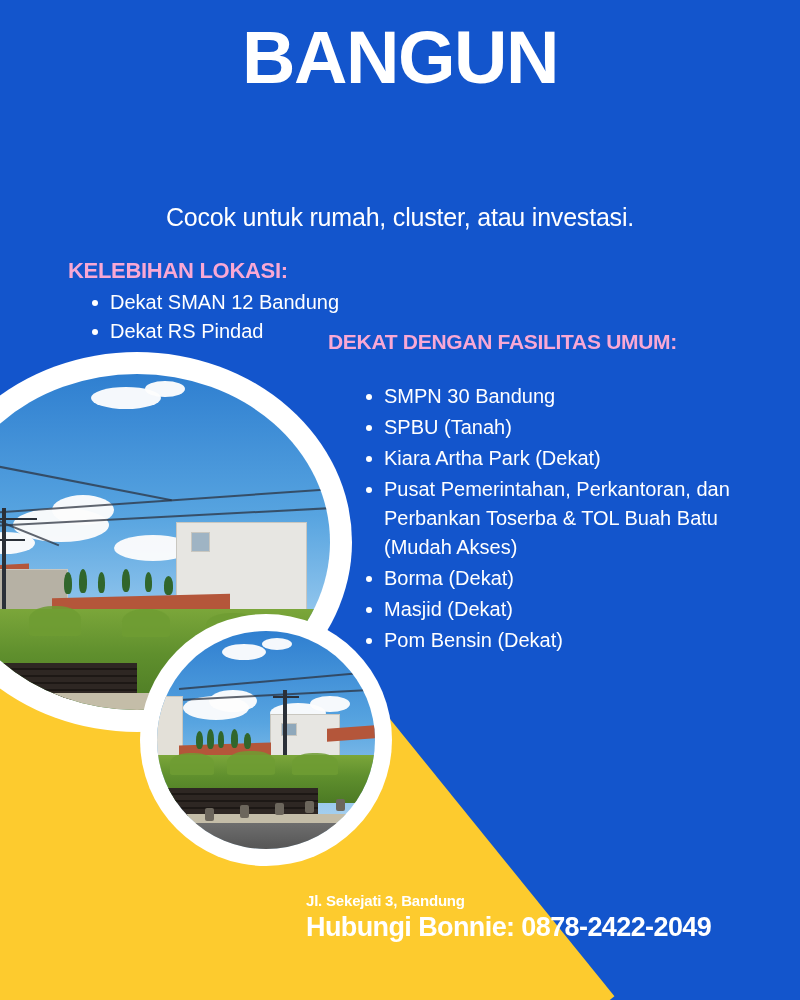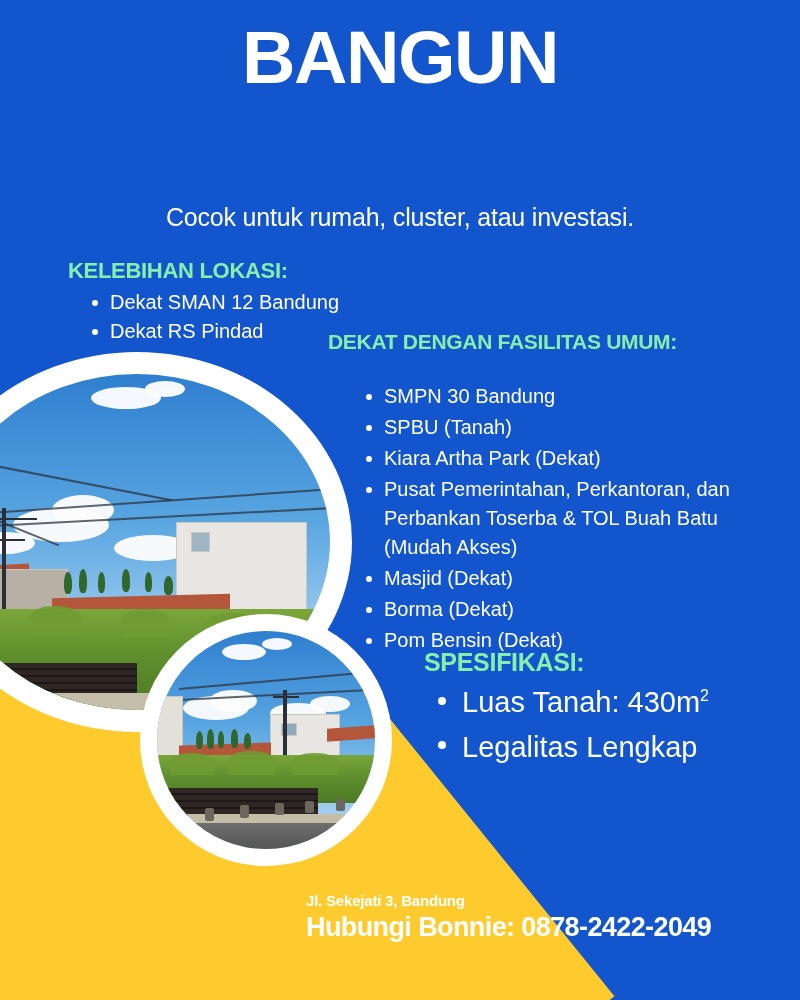"KELEBIHAN LOKASI:" .sec-title { color: #86efac -> #f9a8d4 }
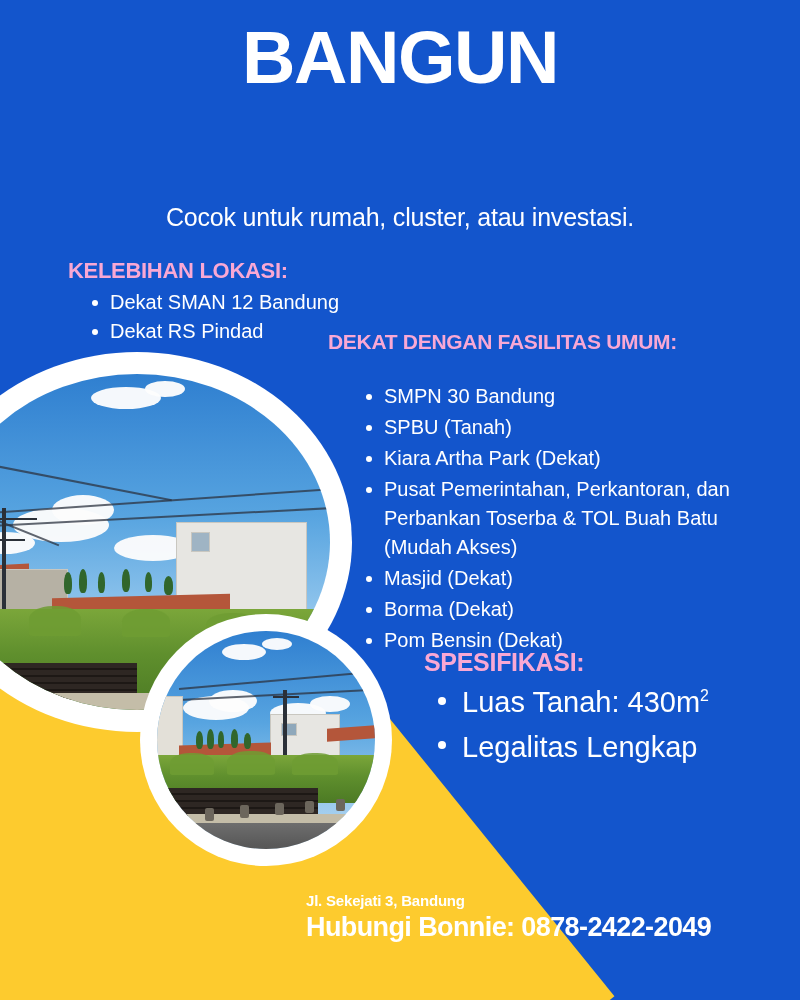"Masjid (Dekat)" li { order: before "Borma (Dekat)" -> after "Borma (Dekat)" }
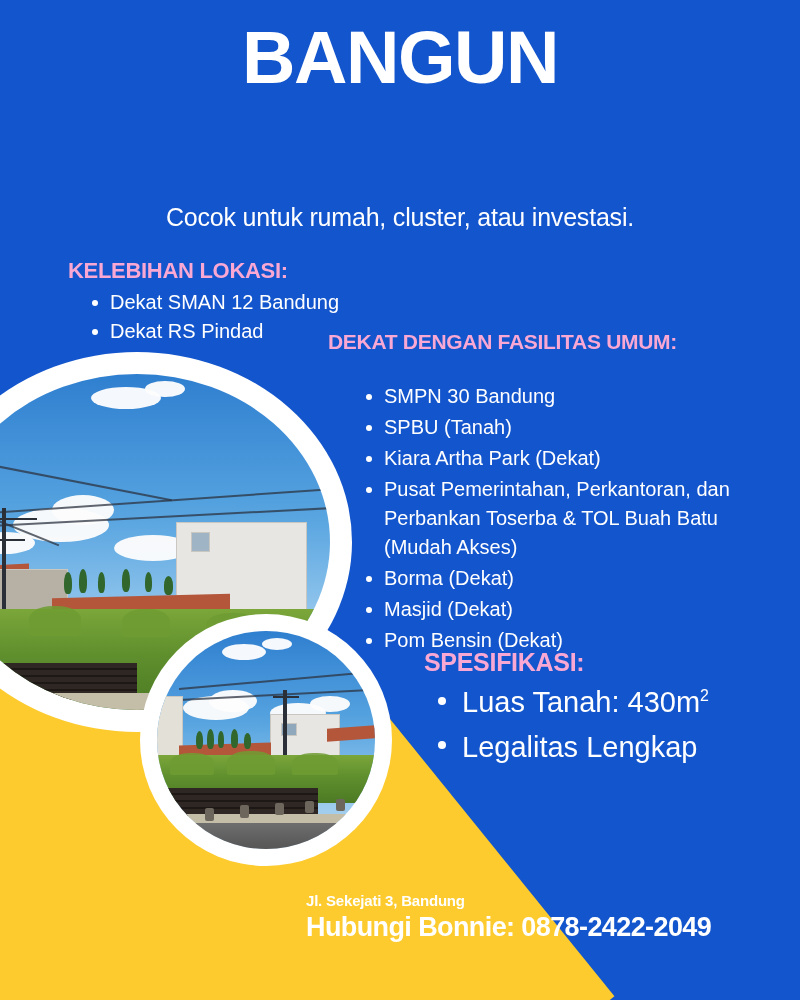"SPESIFIKASI:" div.block-spesifikasi { html: <div> <div>SPESIFIKASI:</div> <ul> <li><span>Luas Tanah: 430m</span><span>2</span></li> <li><span>Legalitas Lengkap</span></li> </ul> </div> -> none }
